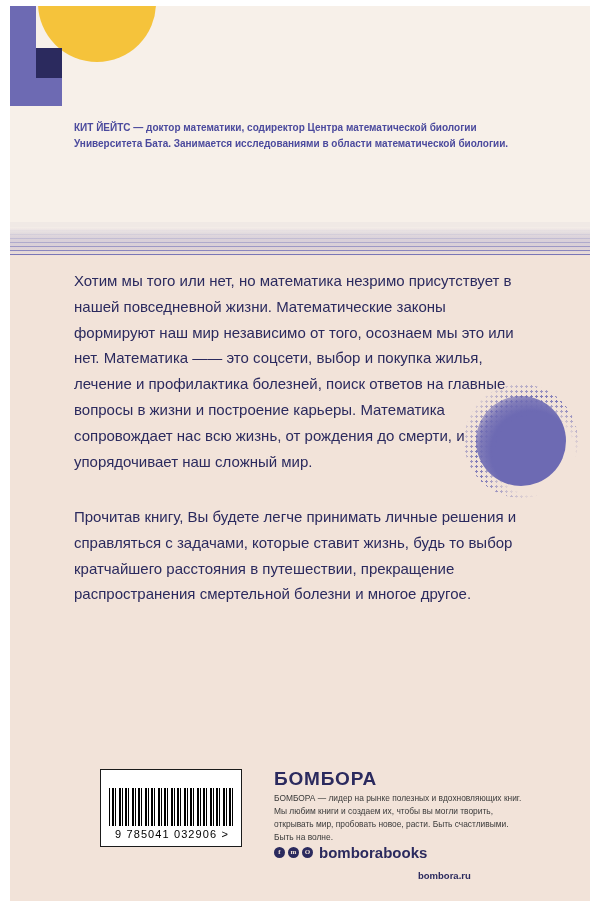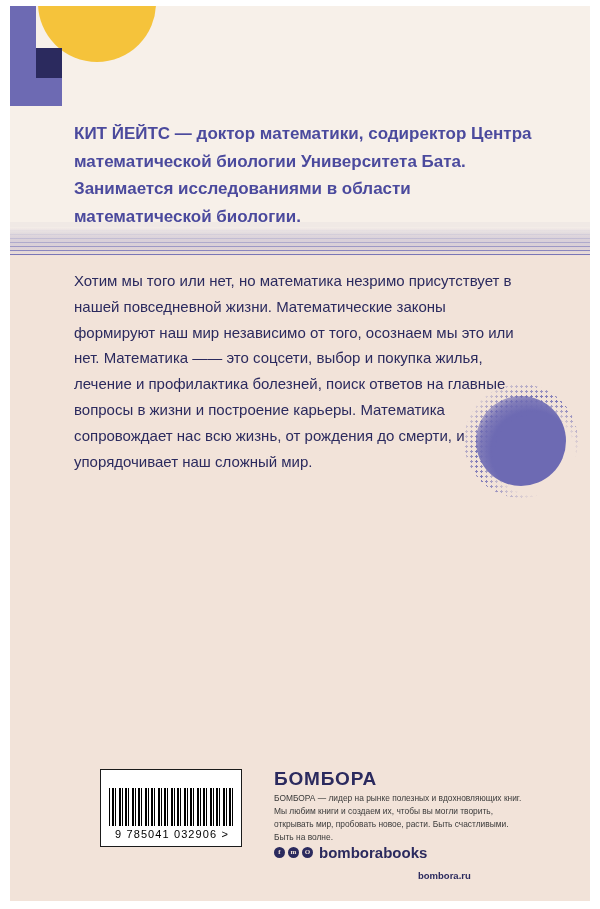"КИТ ЙЕЙТС — доктор математики," .author-text { font-size: 17px -> 10px }
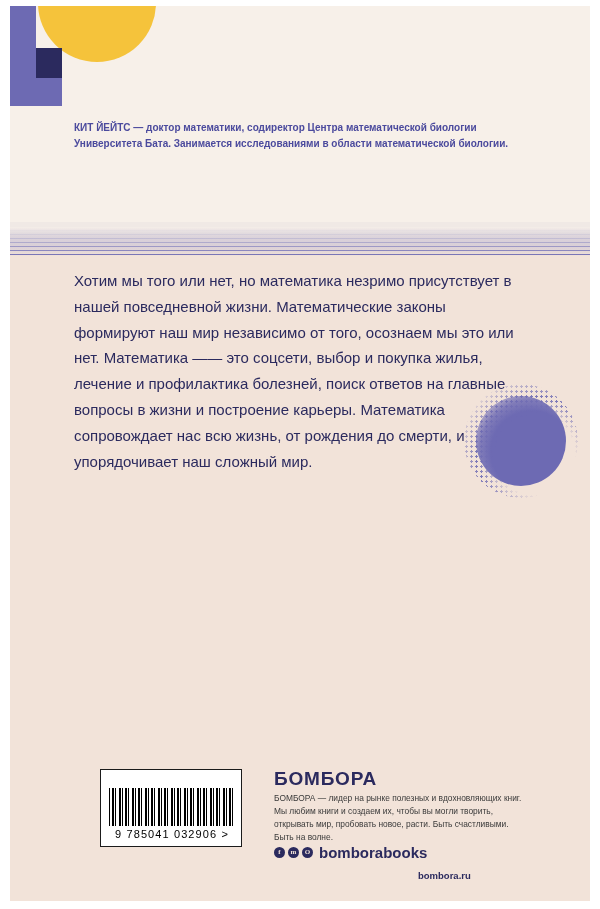"Прочитав книгу, Вы будете легче" div.blurb { html: none -> <div>Прочитав книгу, Вы будете легче принимать личные решения и справляться с задачами, которые ставит жизнь, будь то выбор кратчайшего расстояния в путешествии, прекращение распространения смертельной болезни и многое другое.</div> }
